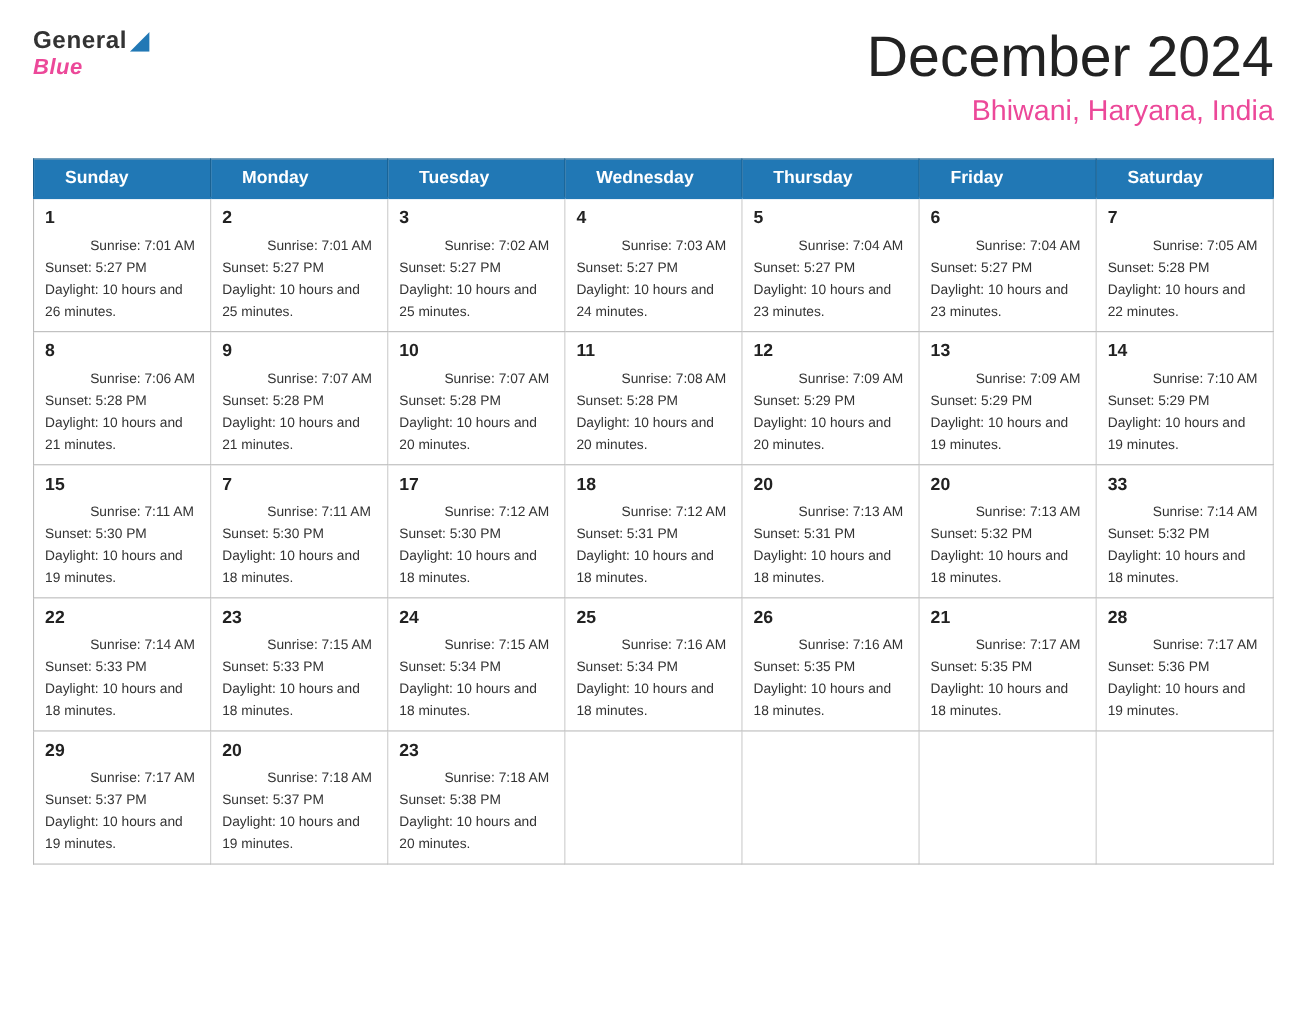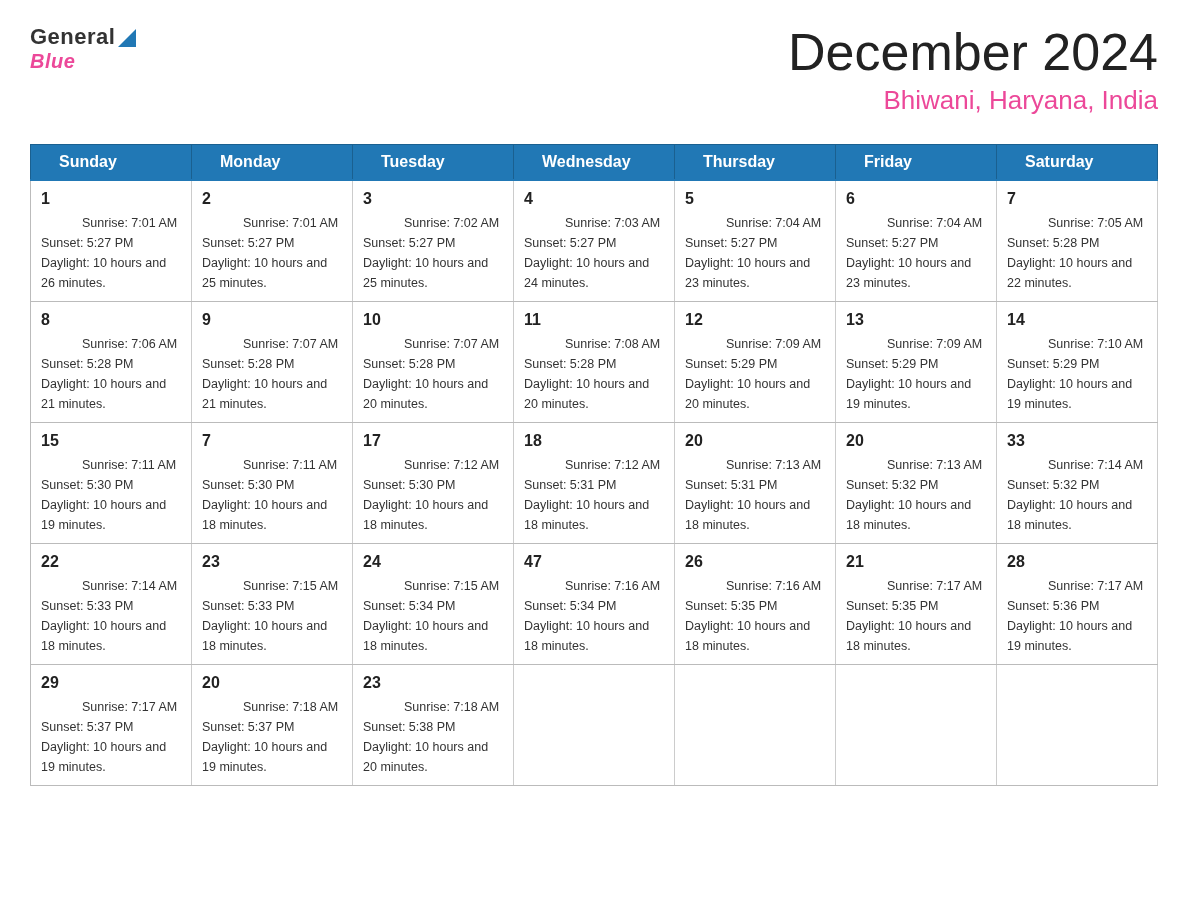"47" span.day-num { text: 47 -> 25 }
